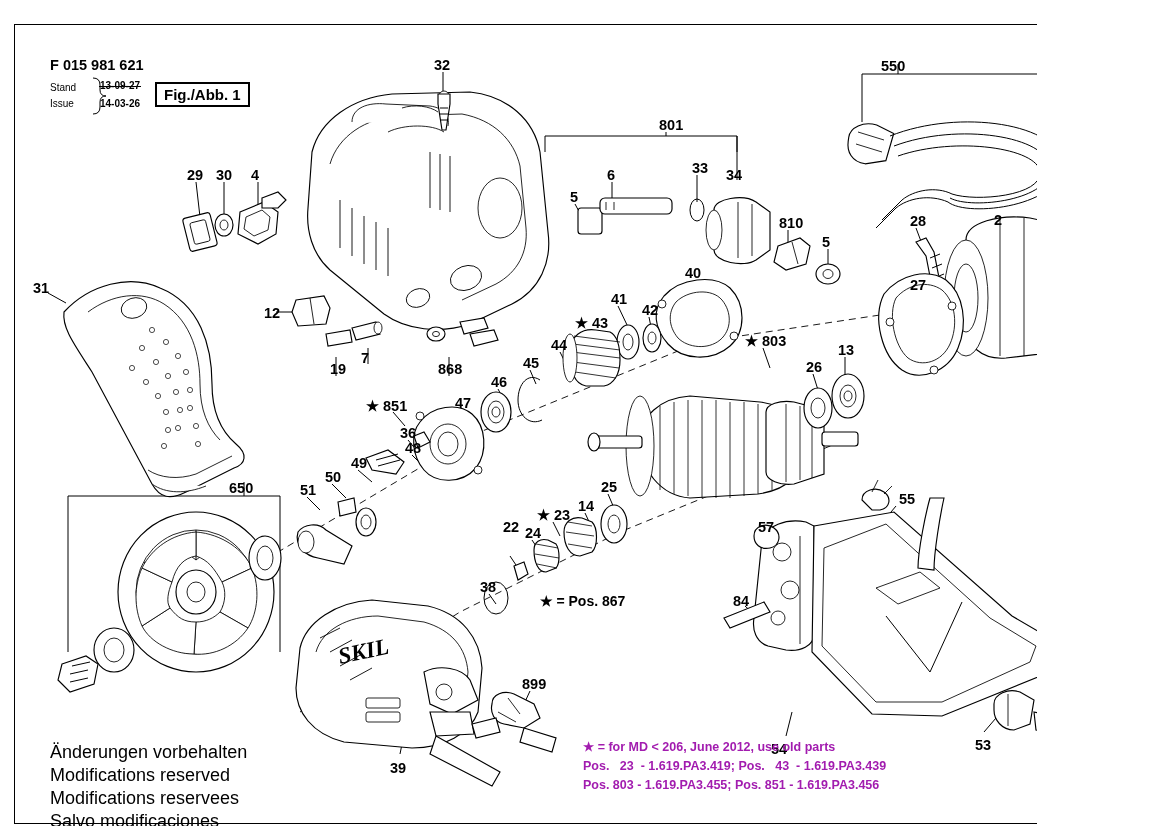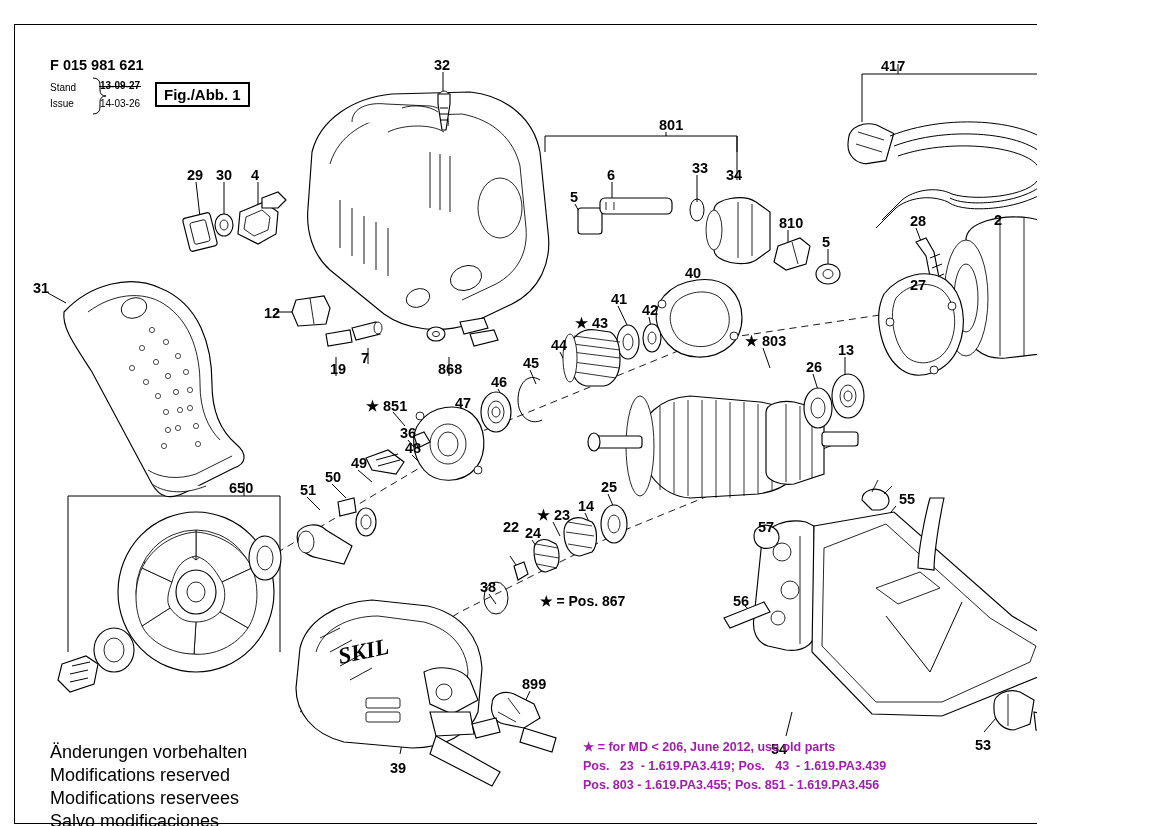"417" div.lbl { text: 417 -> 550 }
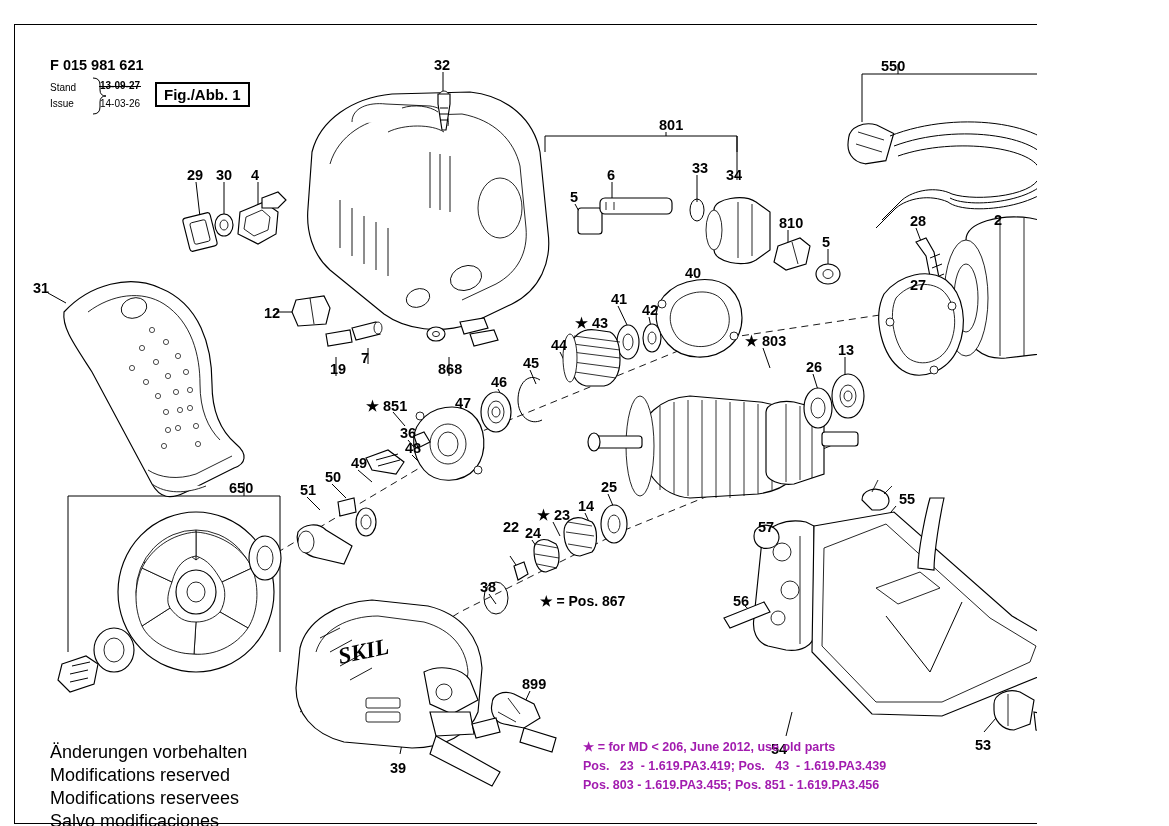"14-03-26" div.hdr { font-weight: normal -> bold }
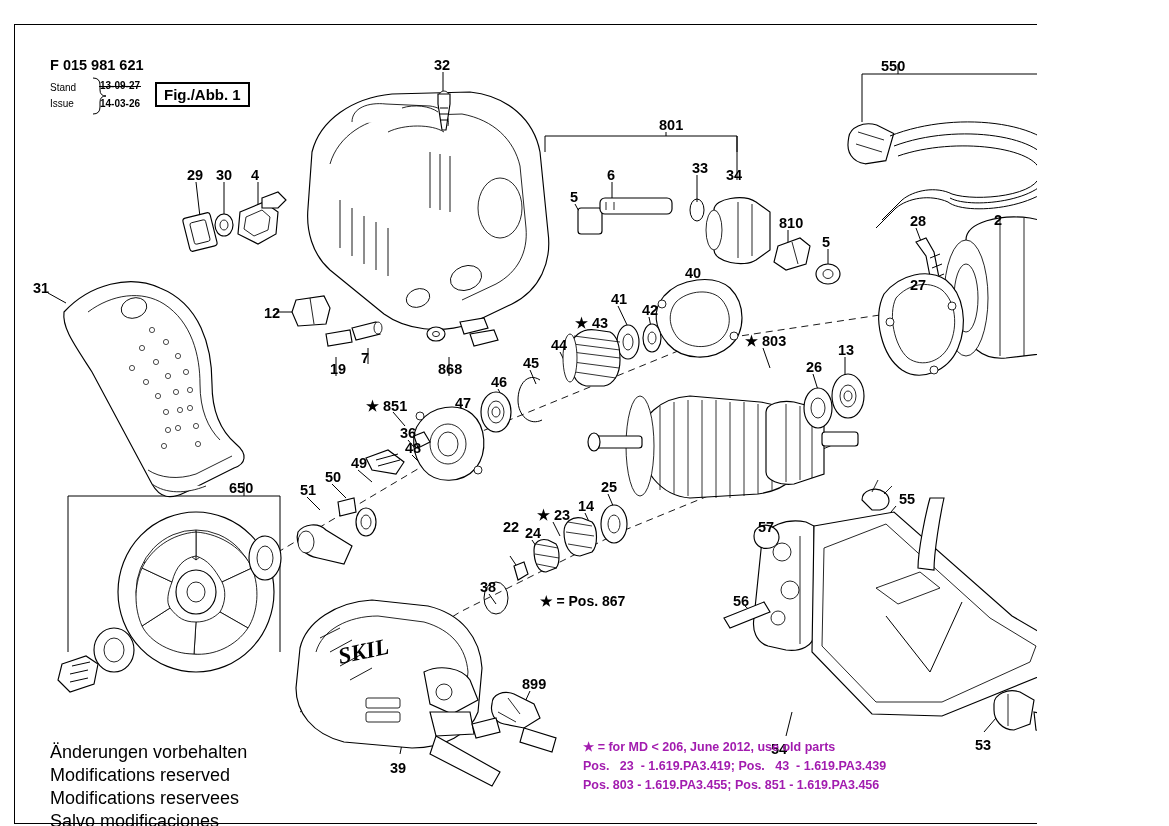"56" div.lbl { text: 56 -> 84 }
